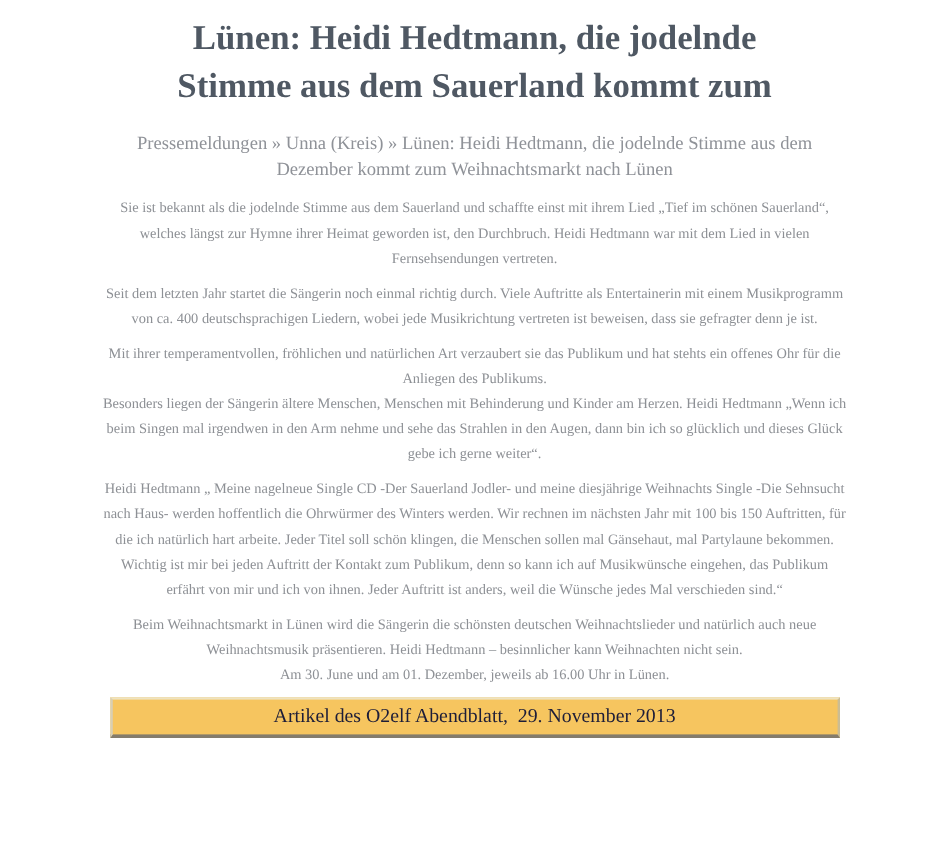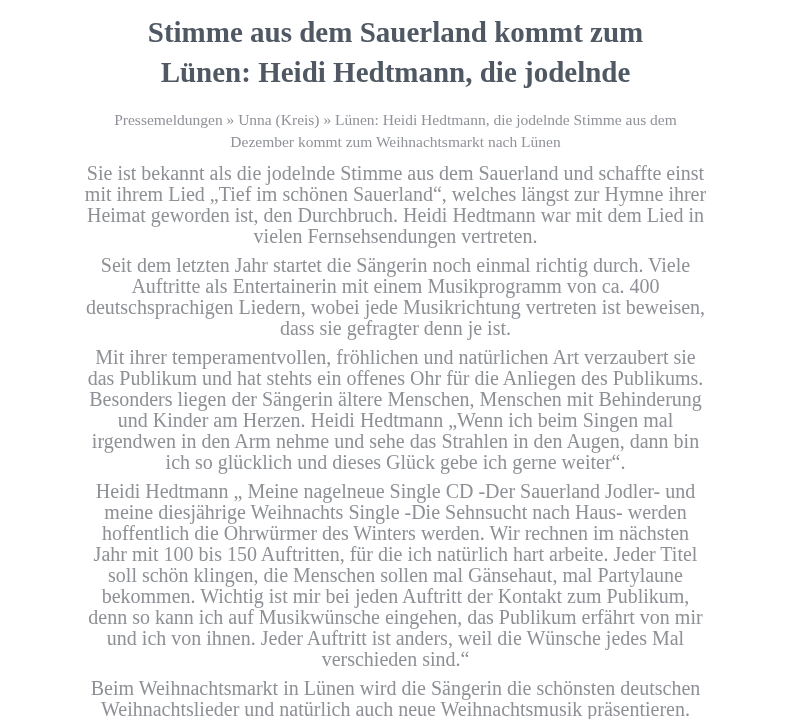"Stimme aus dem Sauerland kommt" span.title-line { order: before "Lünen: Heidi Hedtmann, die jodelnde" -> after "Lünen: Heidi Hedtmann, die jodelnde" }
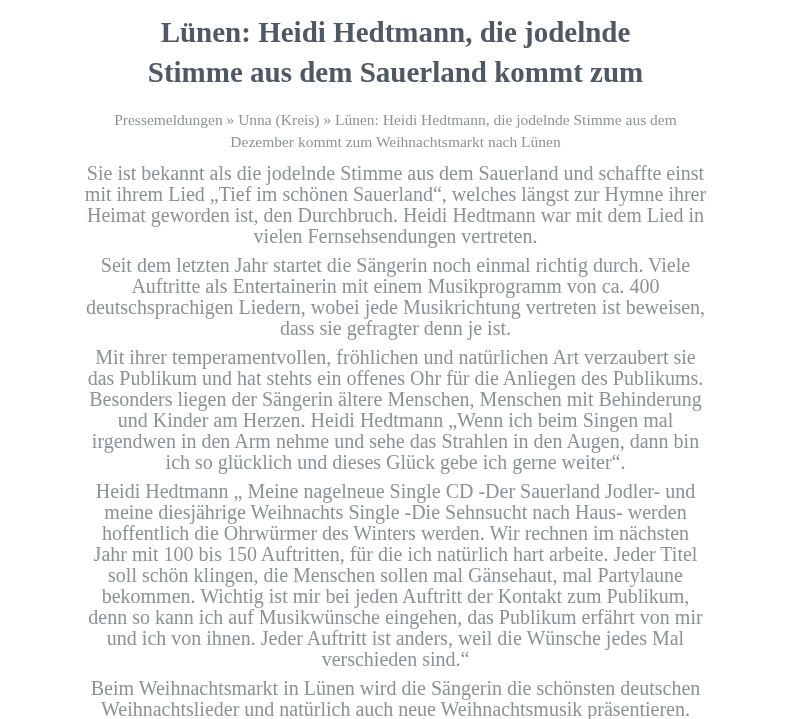"Sie ist bekannt als die" .para { font-size: 20px -> 12px }
